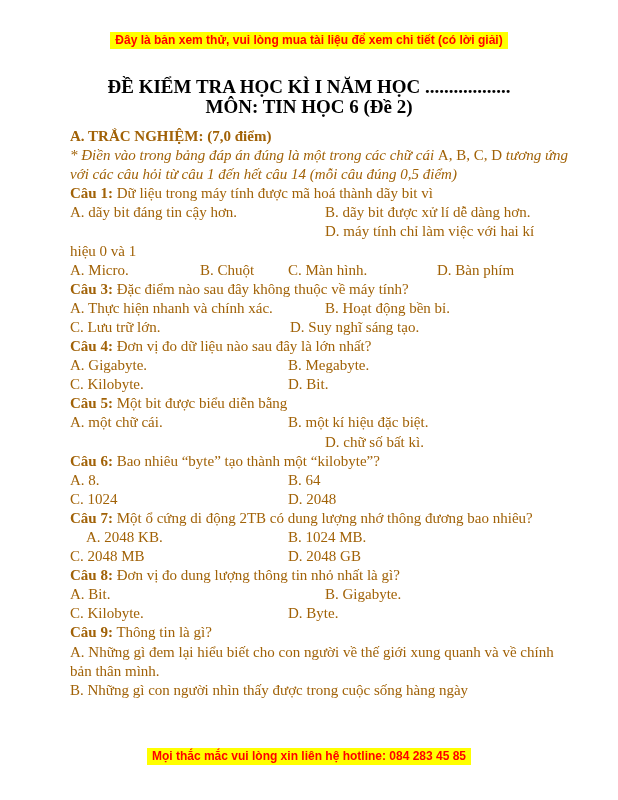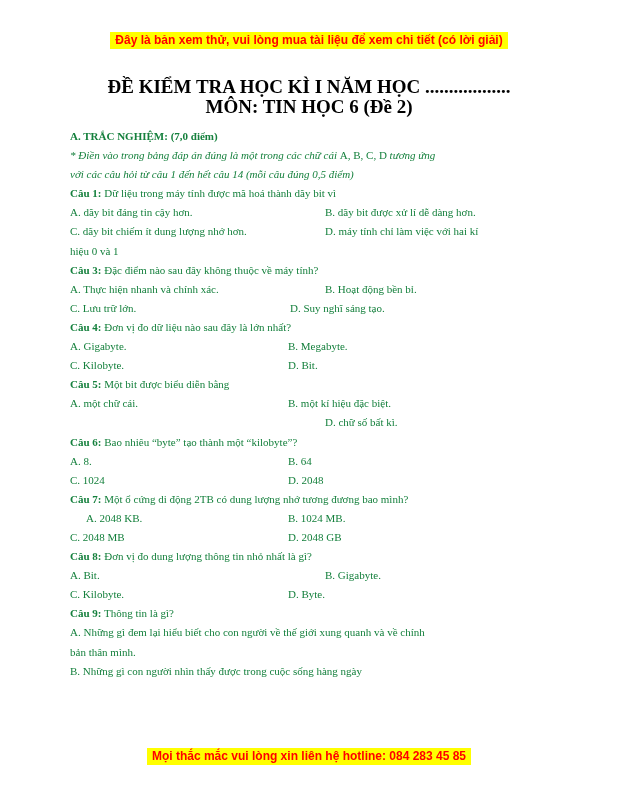"A. TRẮC NGHIỆM: (7,0 điểm)" .content { color: #15803d -> #a16207; font-size: 11px -> 15px }
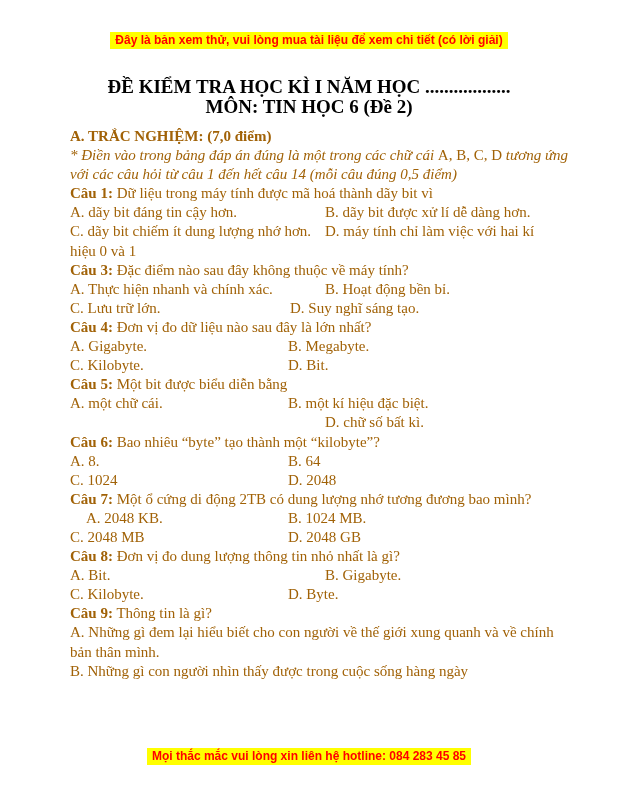"C. dãy bit chiếm ít" span.cell { html: <span>C. dãy bit chiếm ít dung lượng nhớ hơn.</span> -> none }
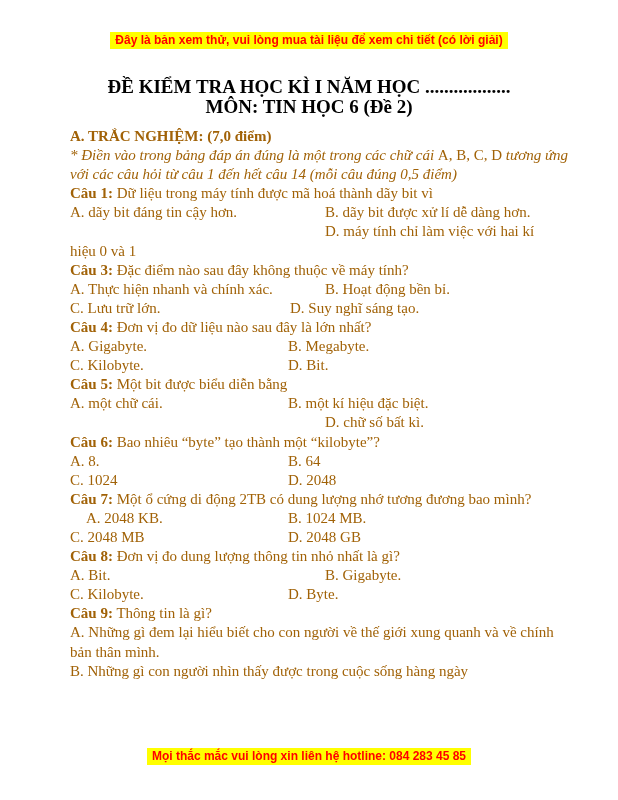"A. Micro." div.line { html: none -> <div> <span>A. Micro.</span> <span>B. Chuột</span> <span>C. Màn hình.</span> <span>D. Bàn phím</span> </div> }
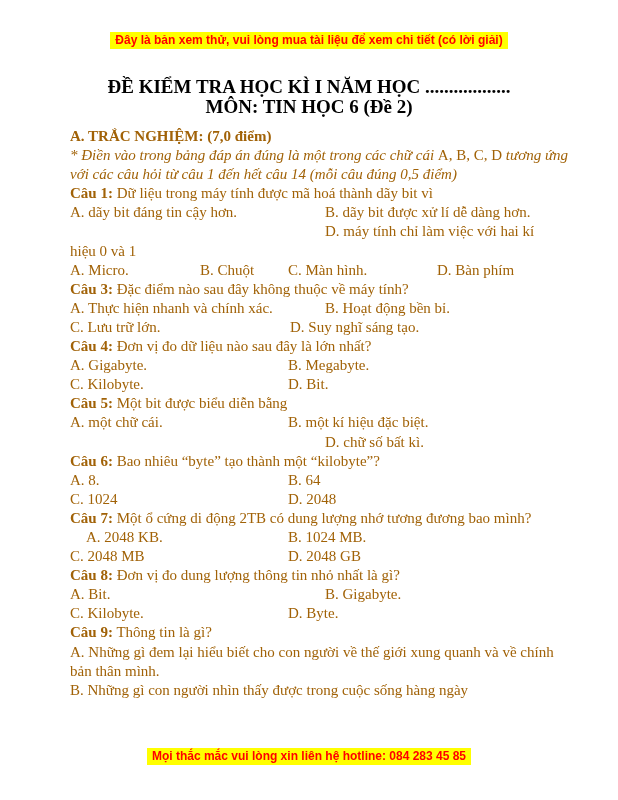"Một ổ cứng di động" span { text: tương đương bao mình -> thông đương bao nhiêu }
